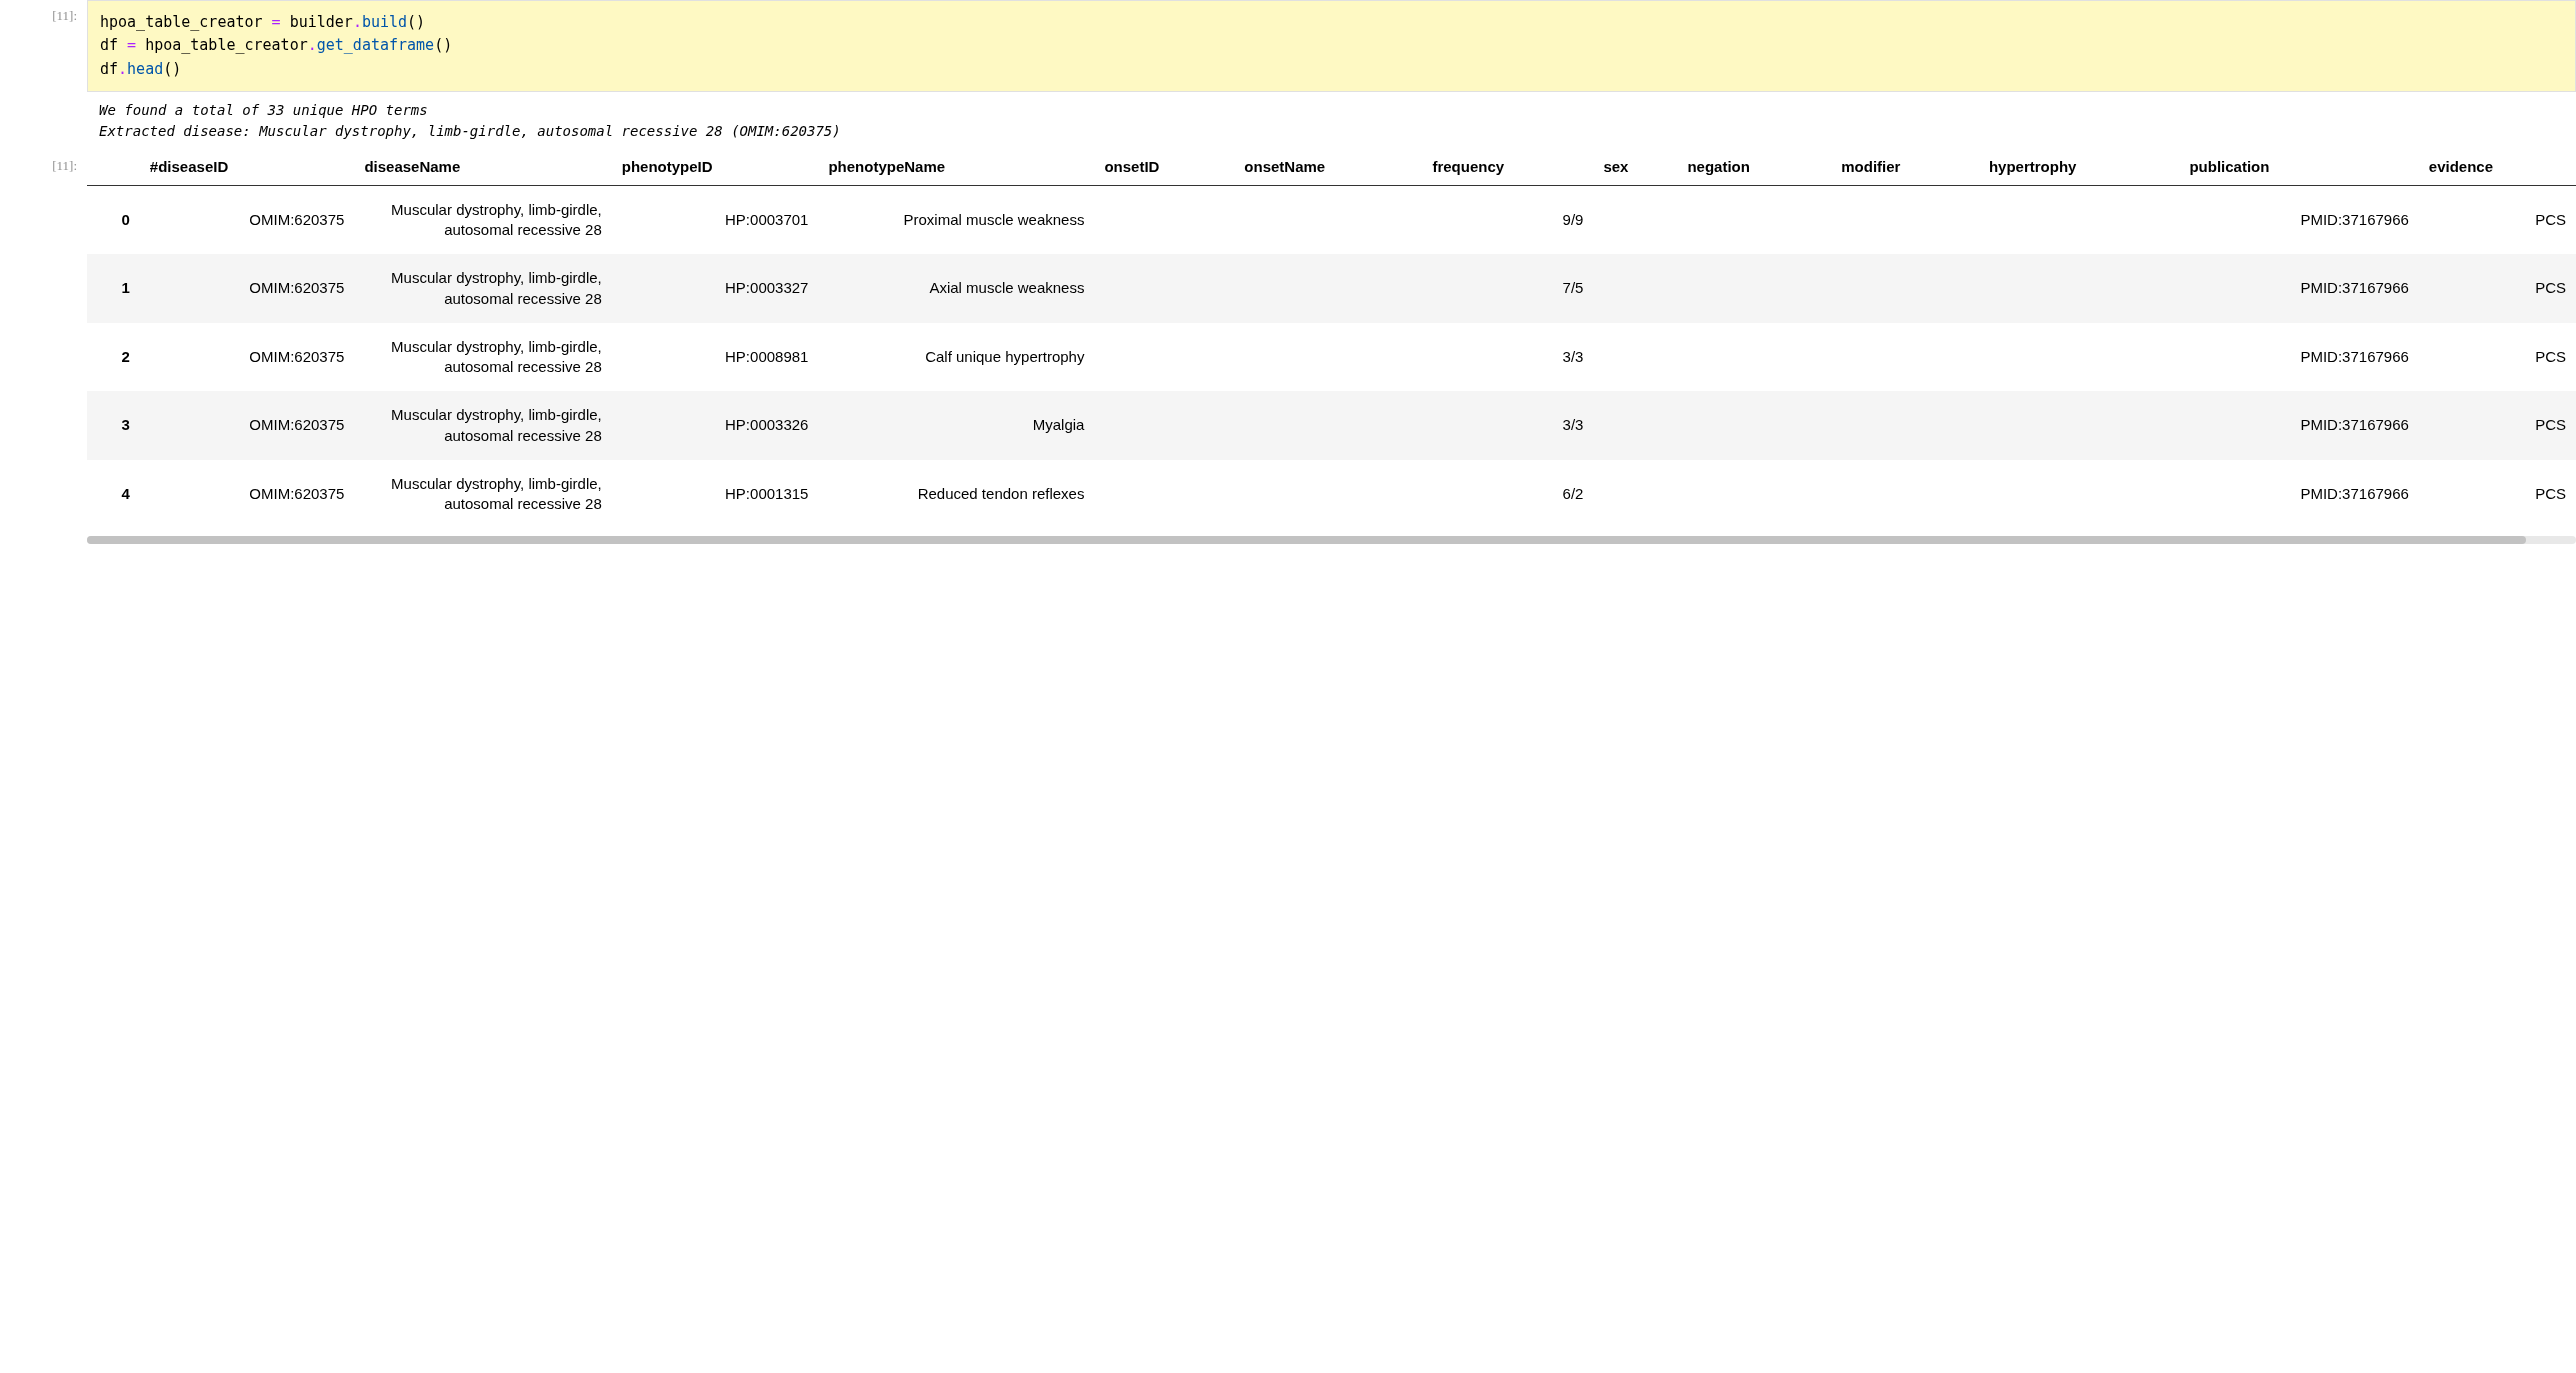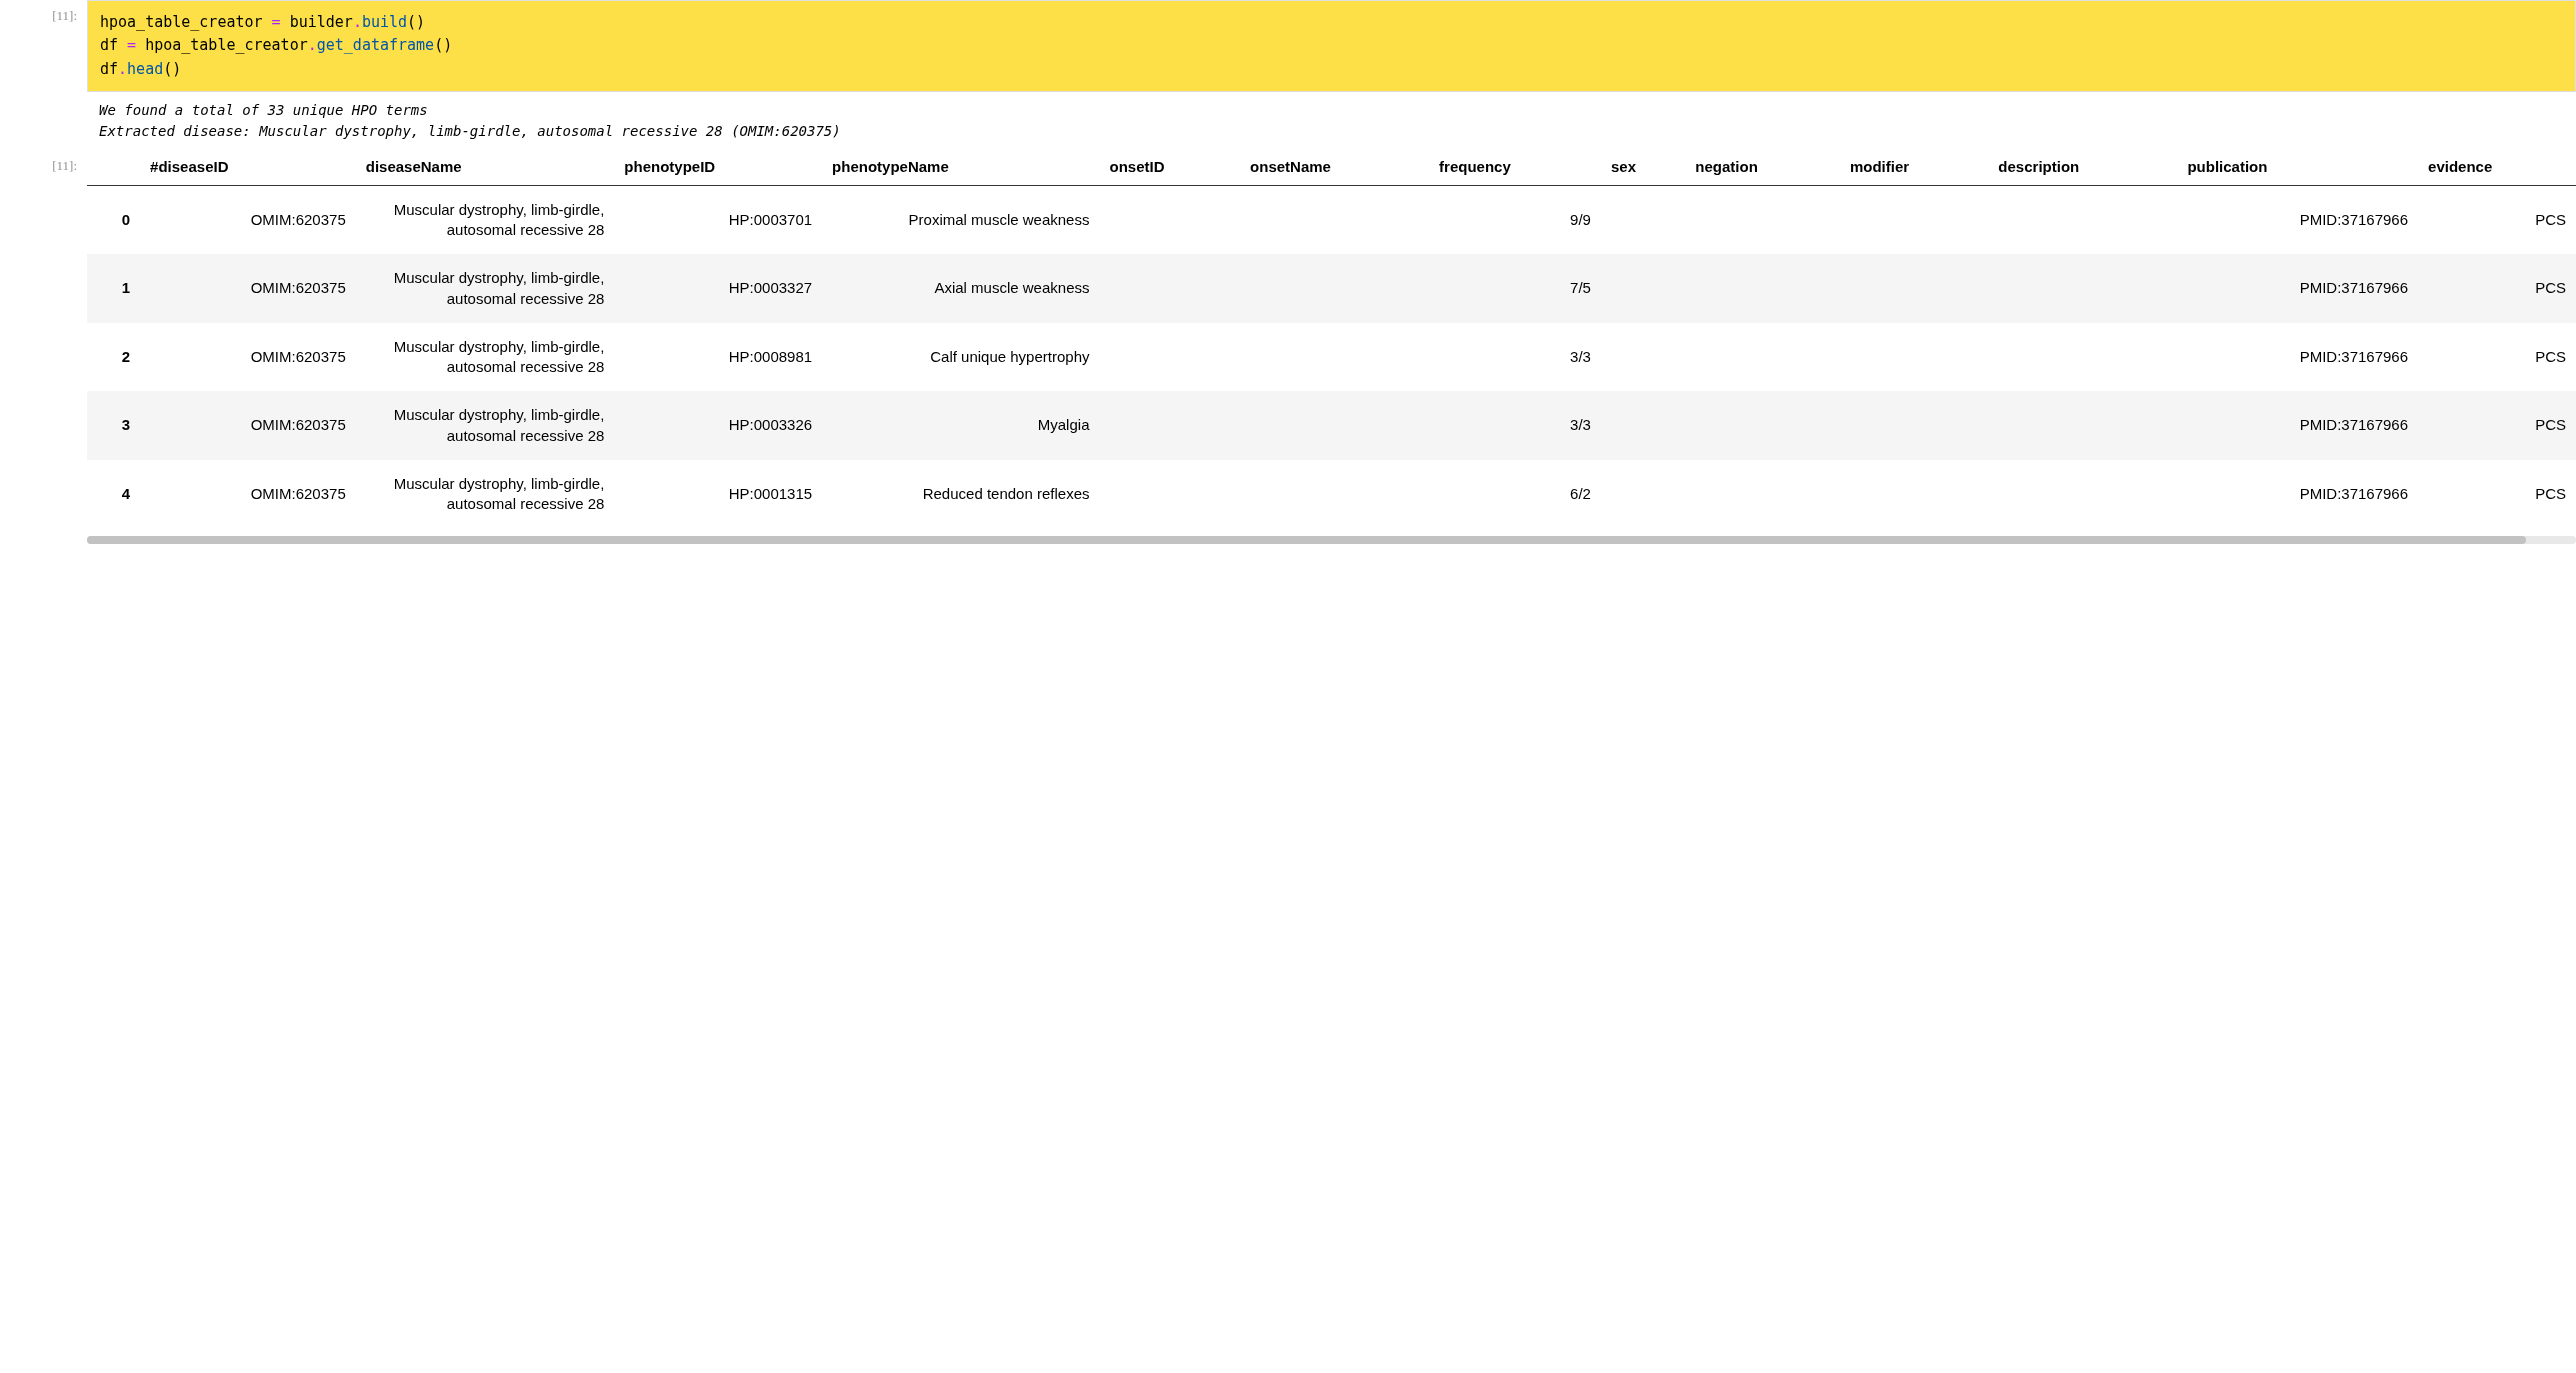"hpoa_table_creator = builder.build()" .input-area { background: #fde047 -> #fef9c3 }
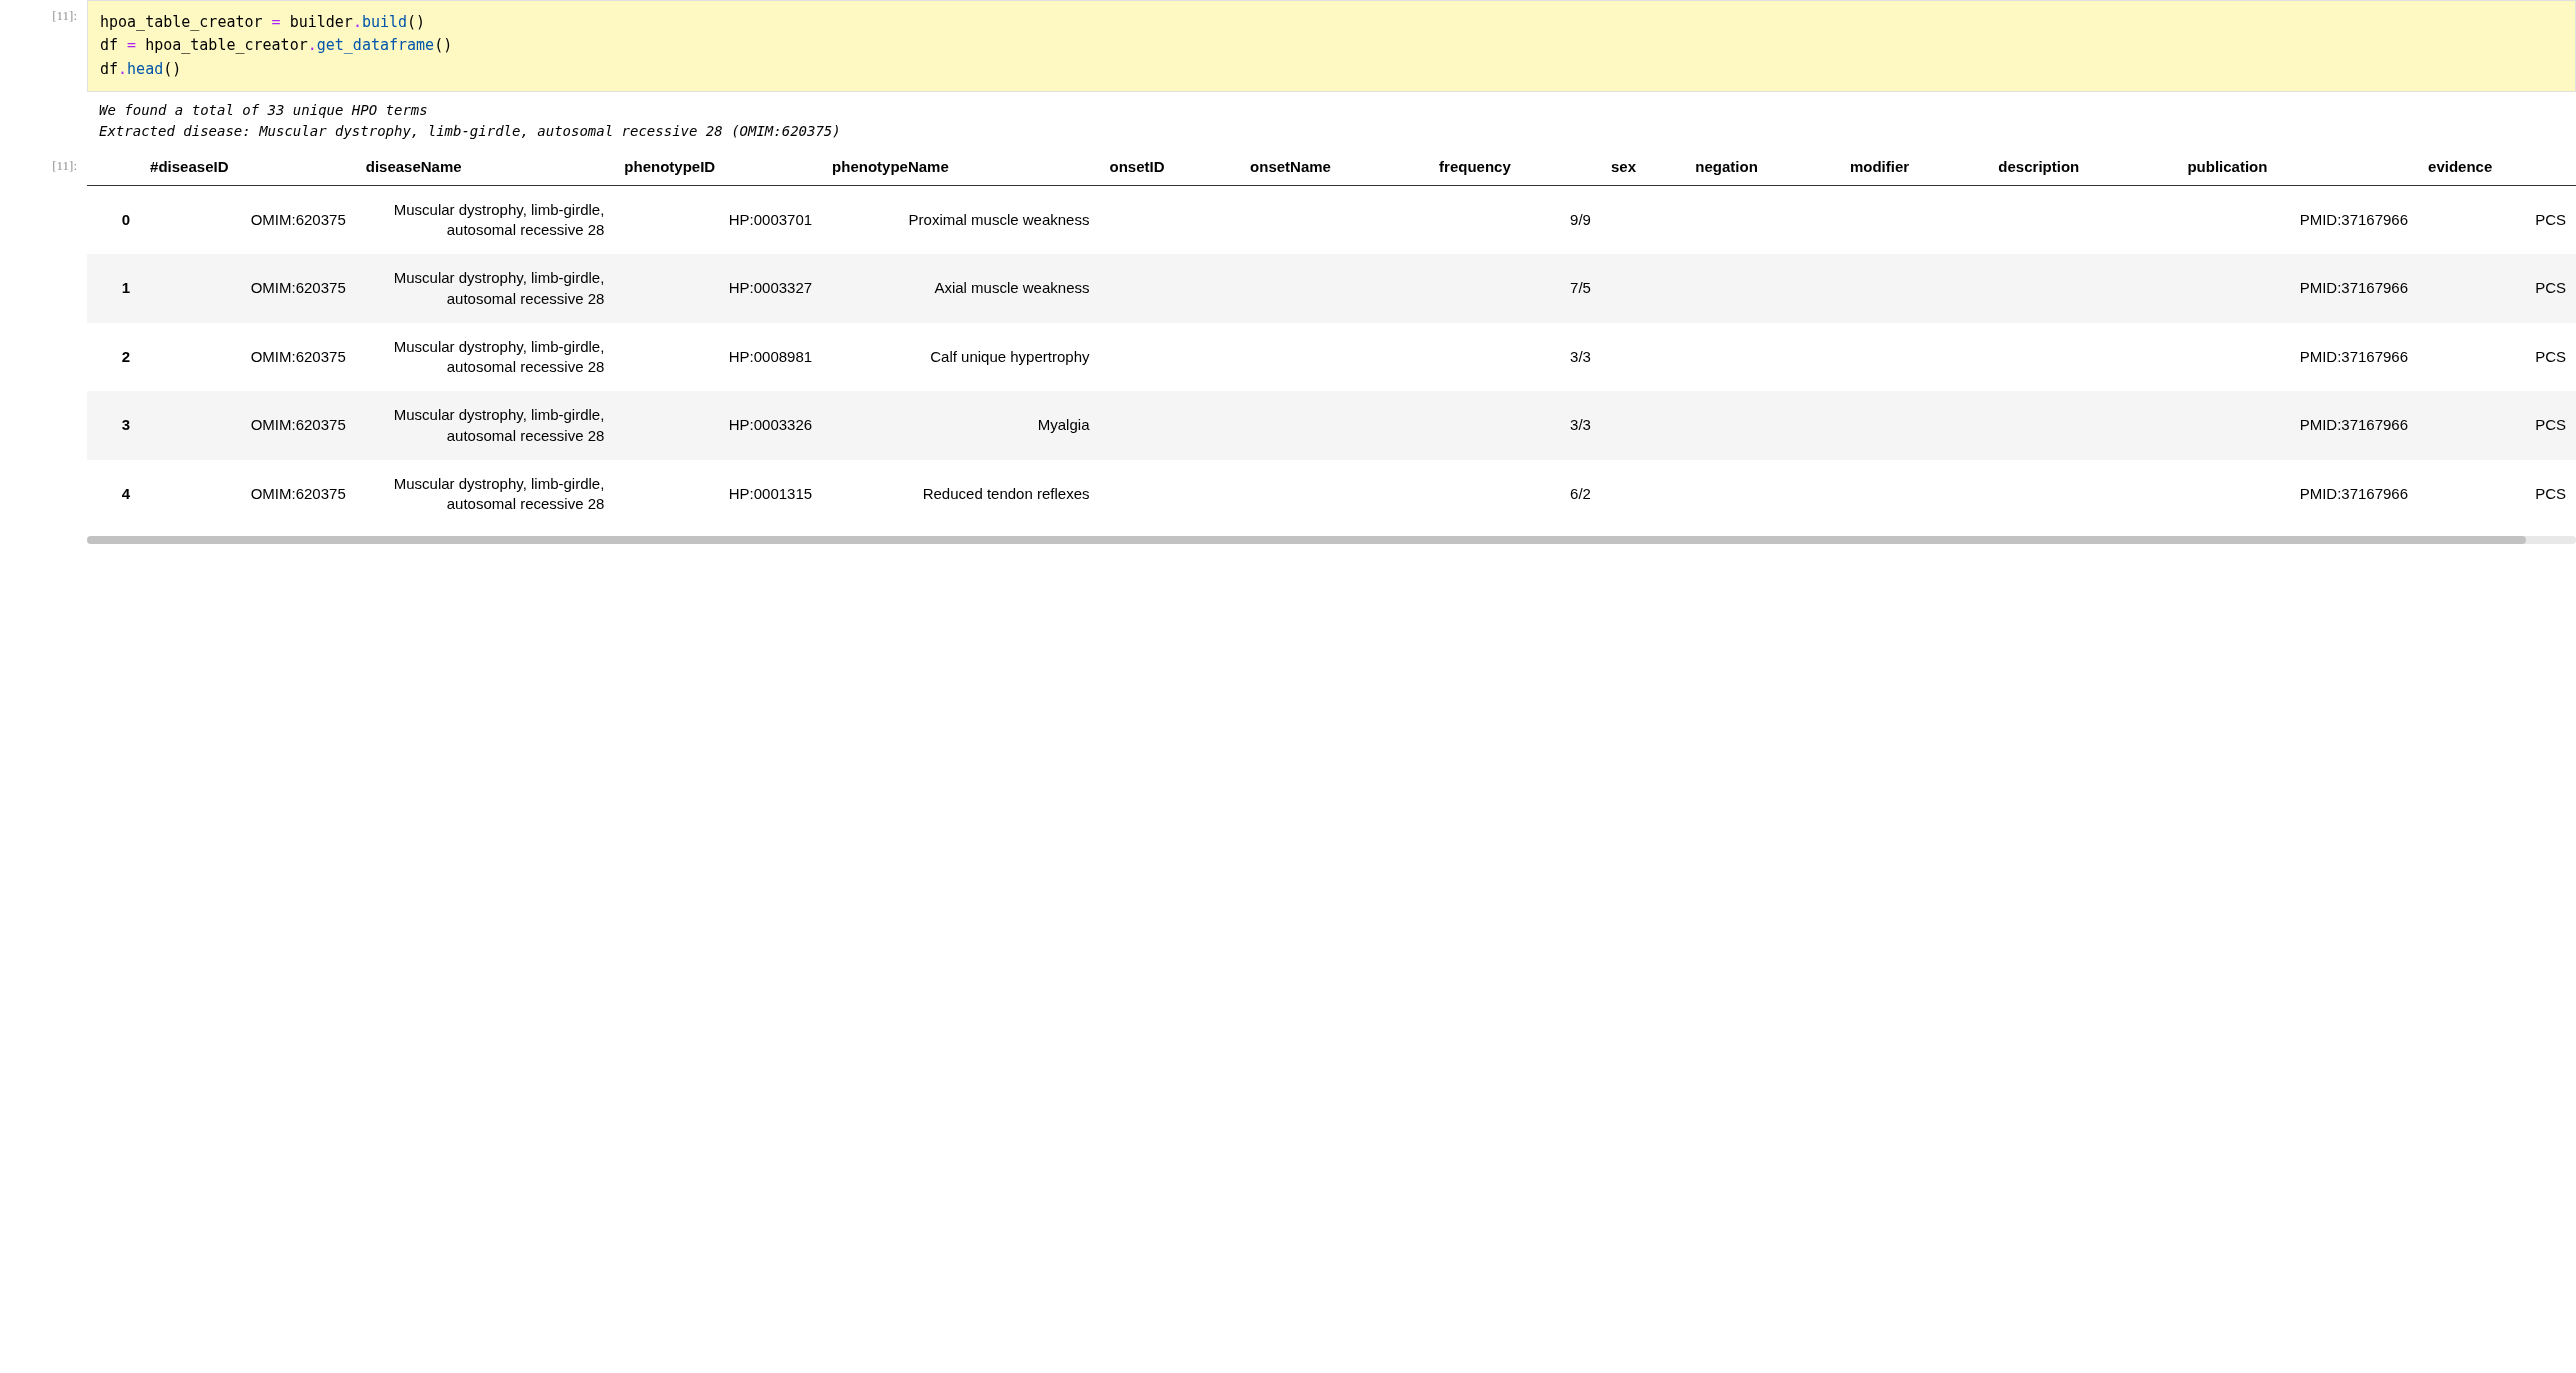"description" th { text: description -> hypertrophy }
